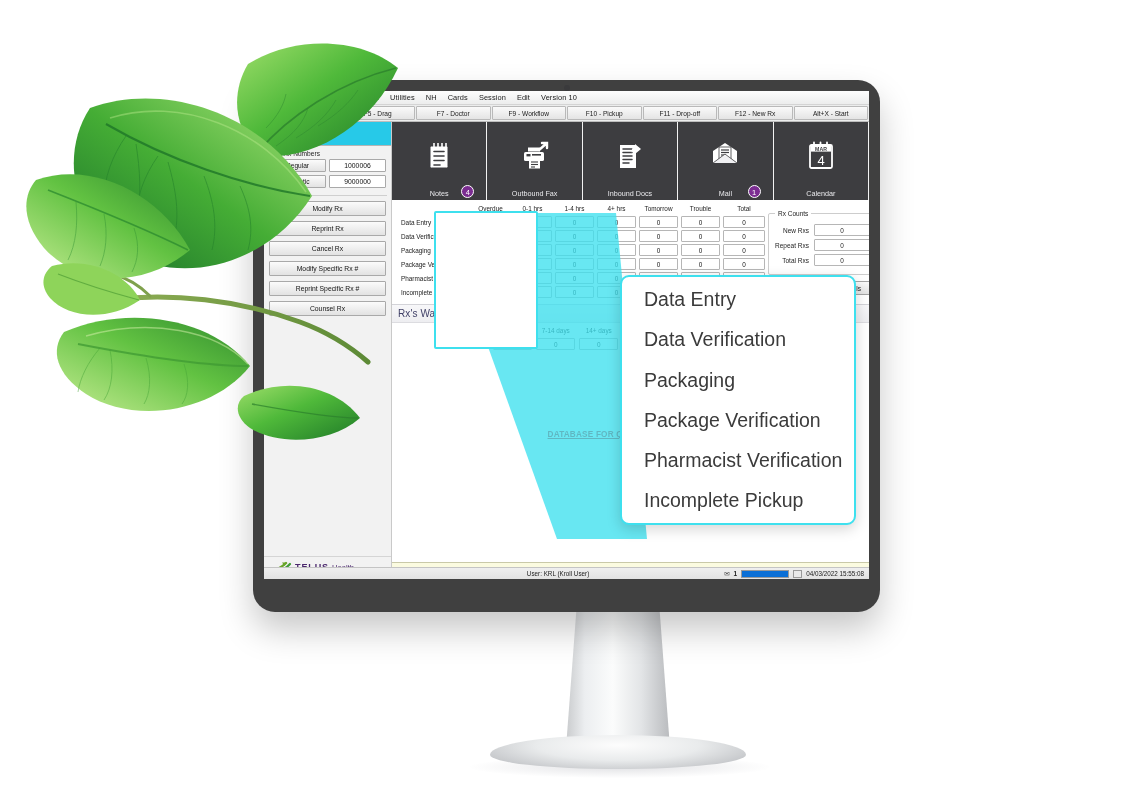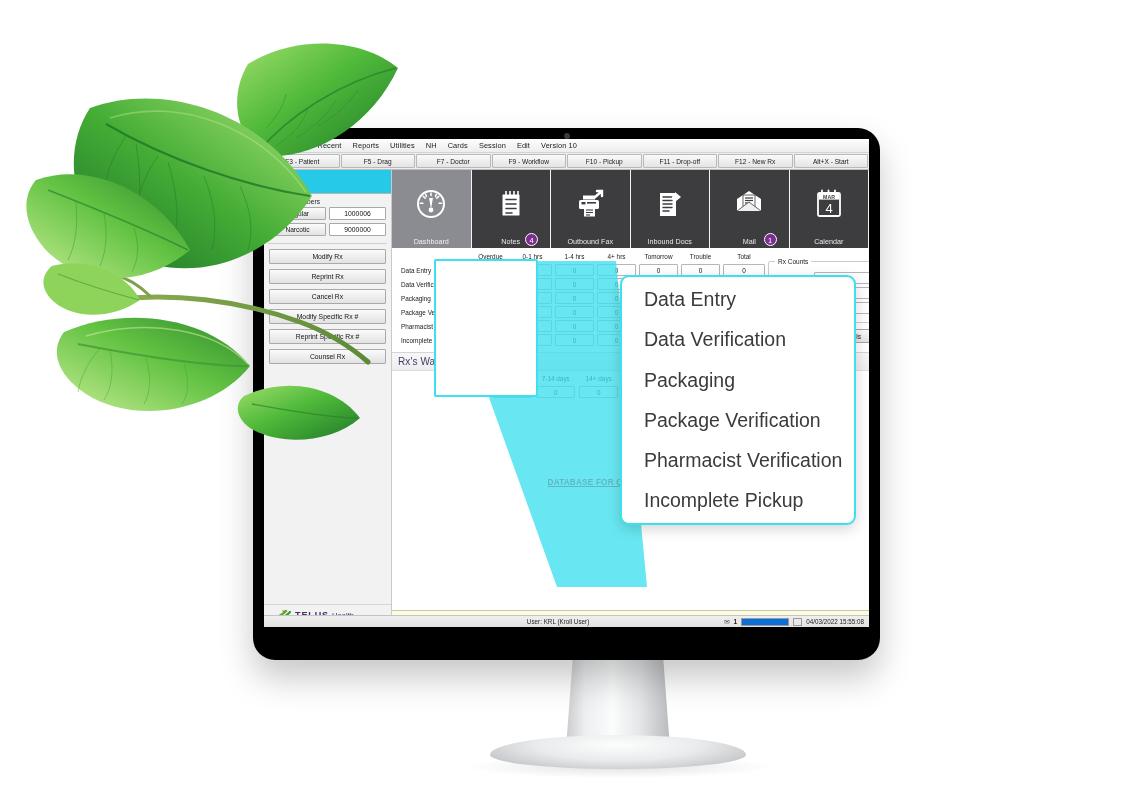"Utilities" #monitor { background: #000000 -> #404040; margin-top: 48px -> none }
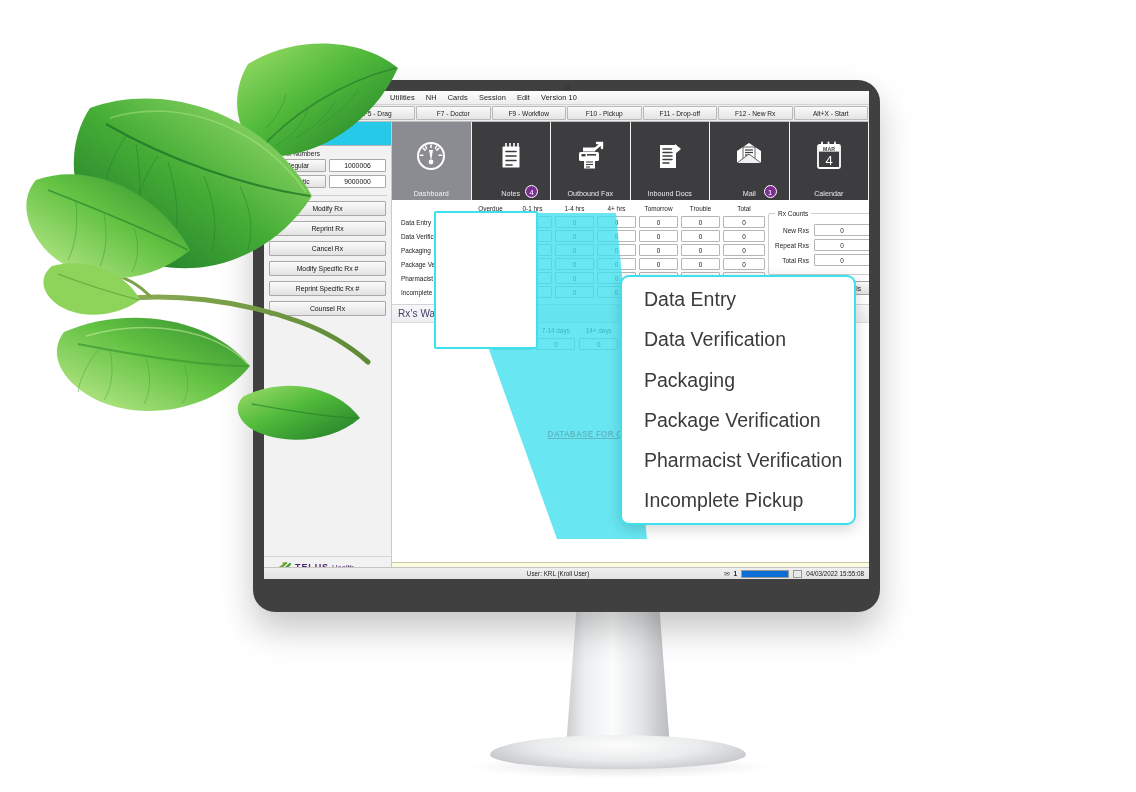"Dashboard" div.tbtile { html: <div> <div> <svg> <circle></circle> <g> <path></path> <path></path> <path></path> <path></path> <path></path> <path></path> <path></path> </g> <path></path> <circle></circle> </svg> </div> <div>Dashboard</div> </div> -> none }
